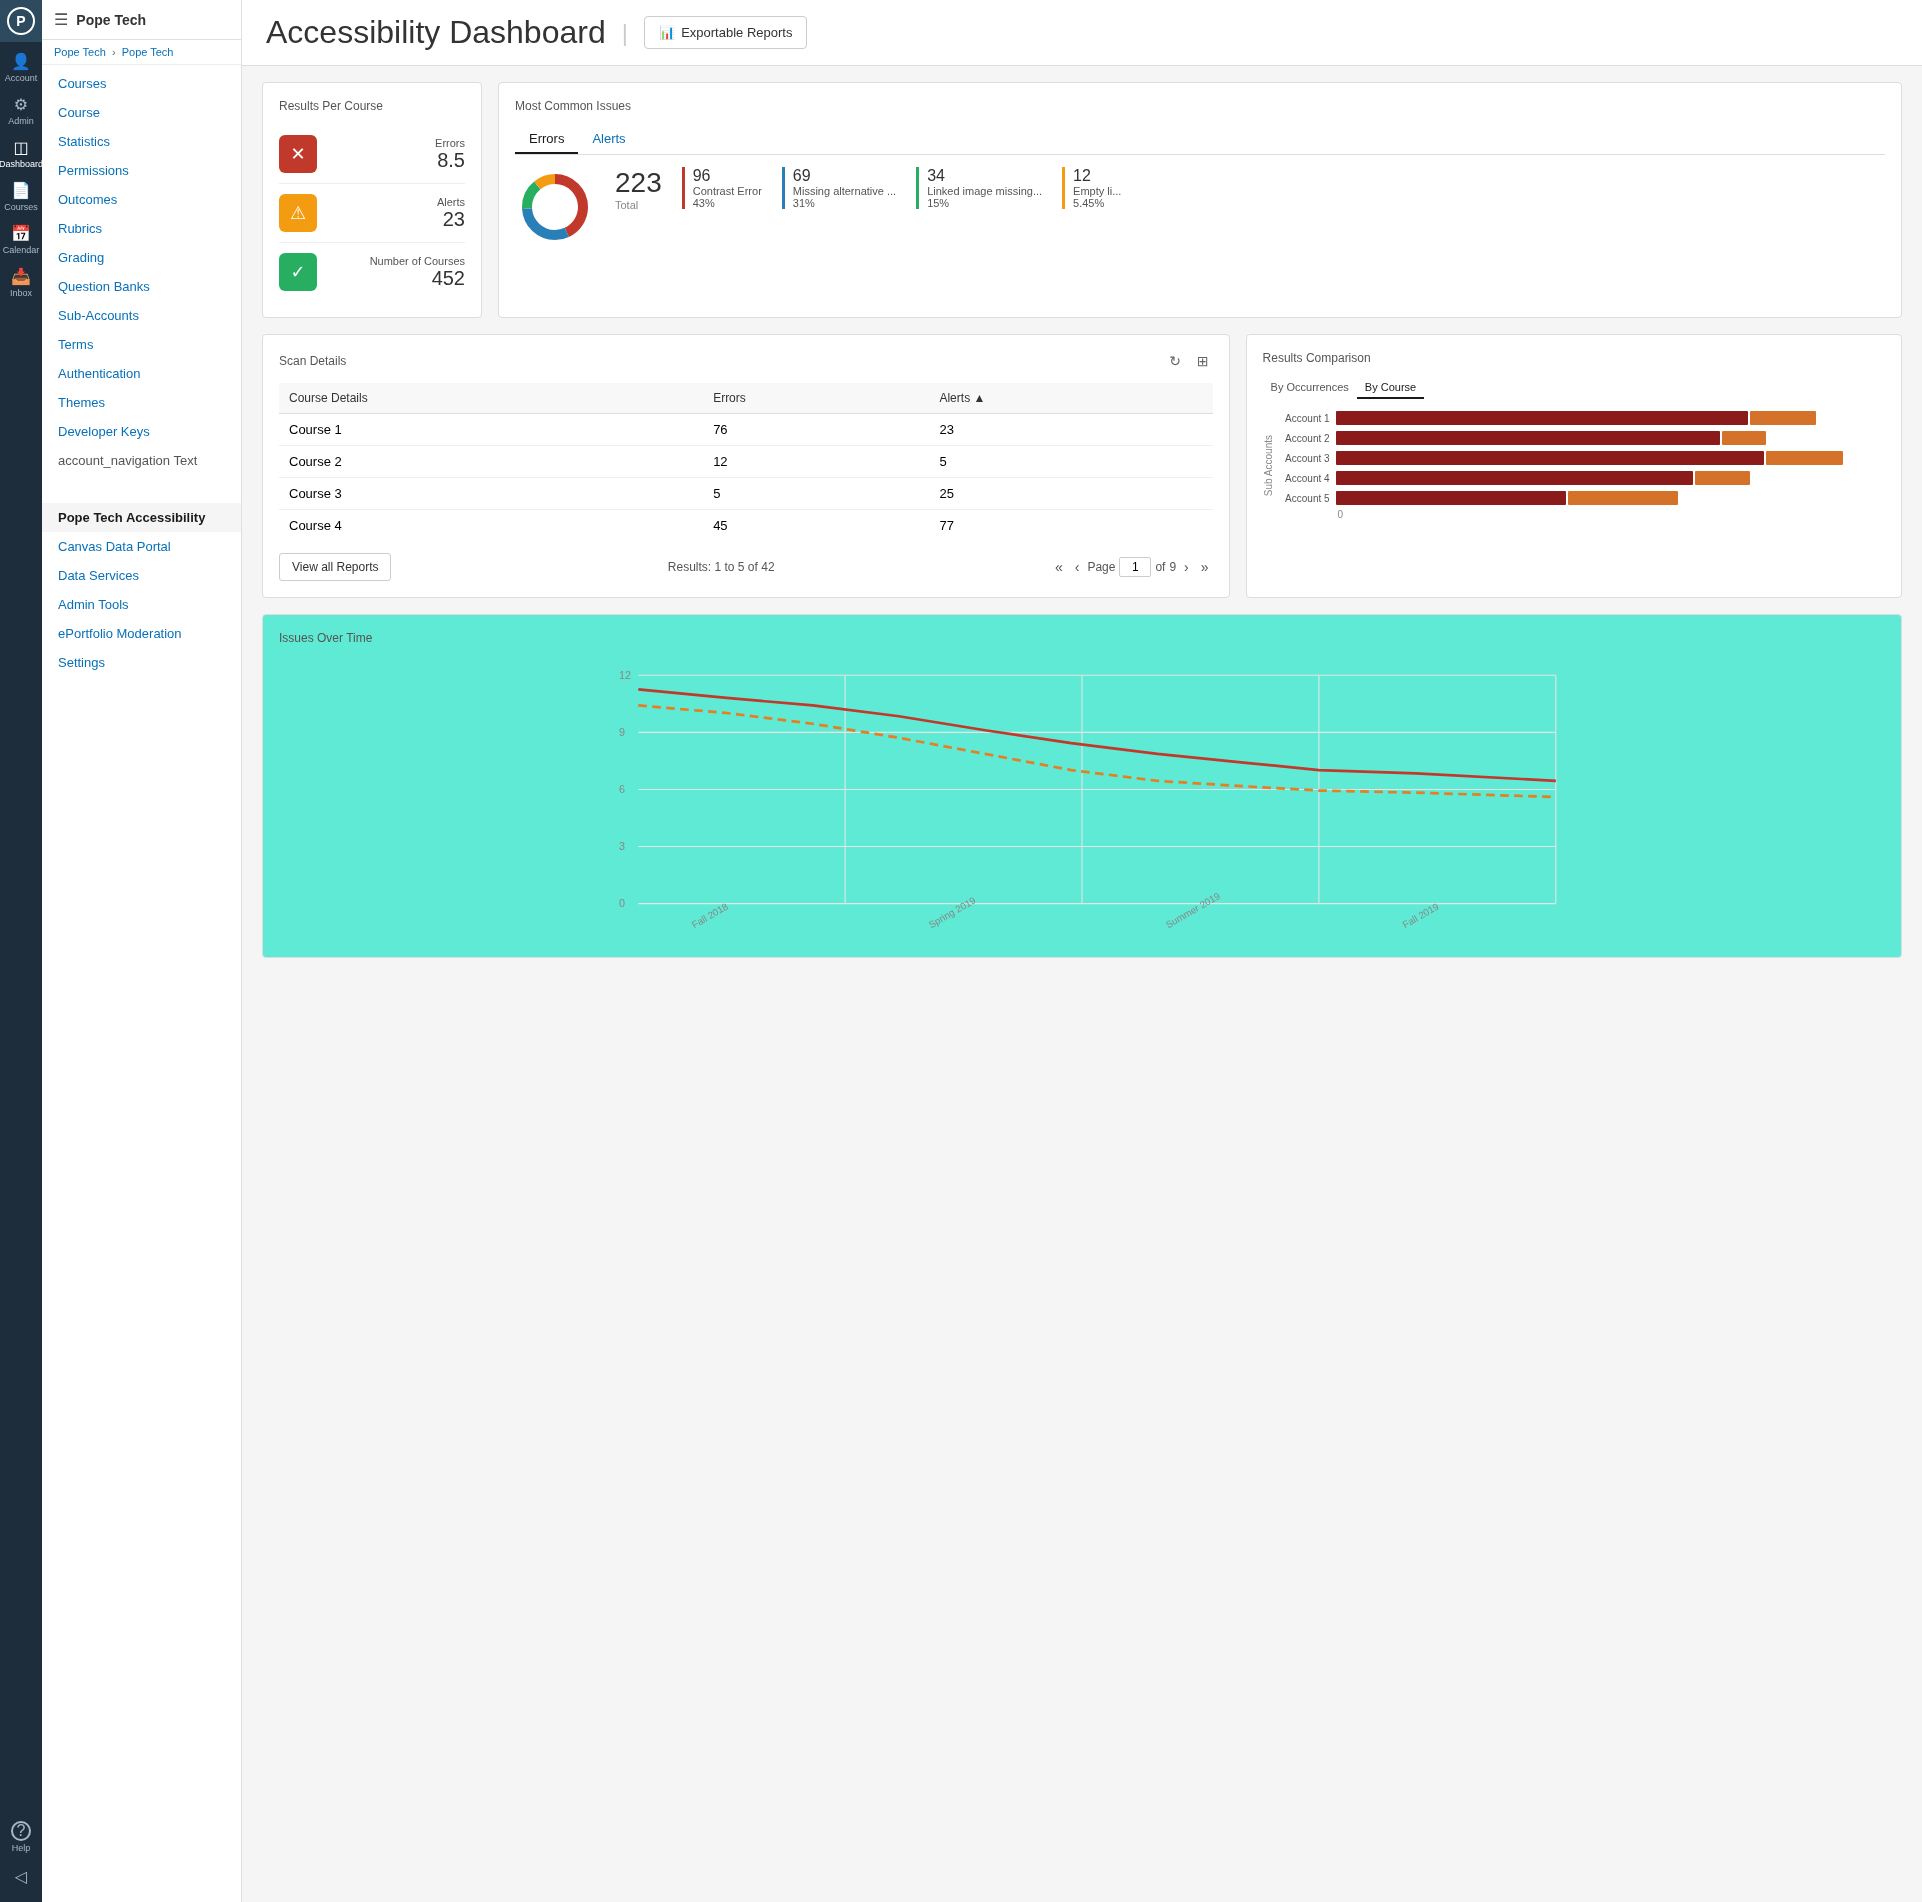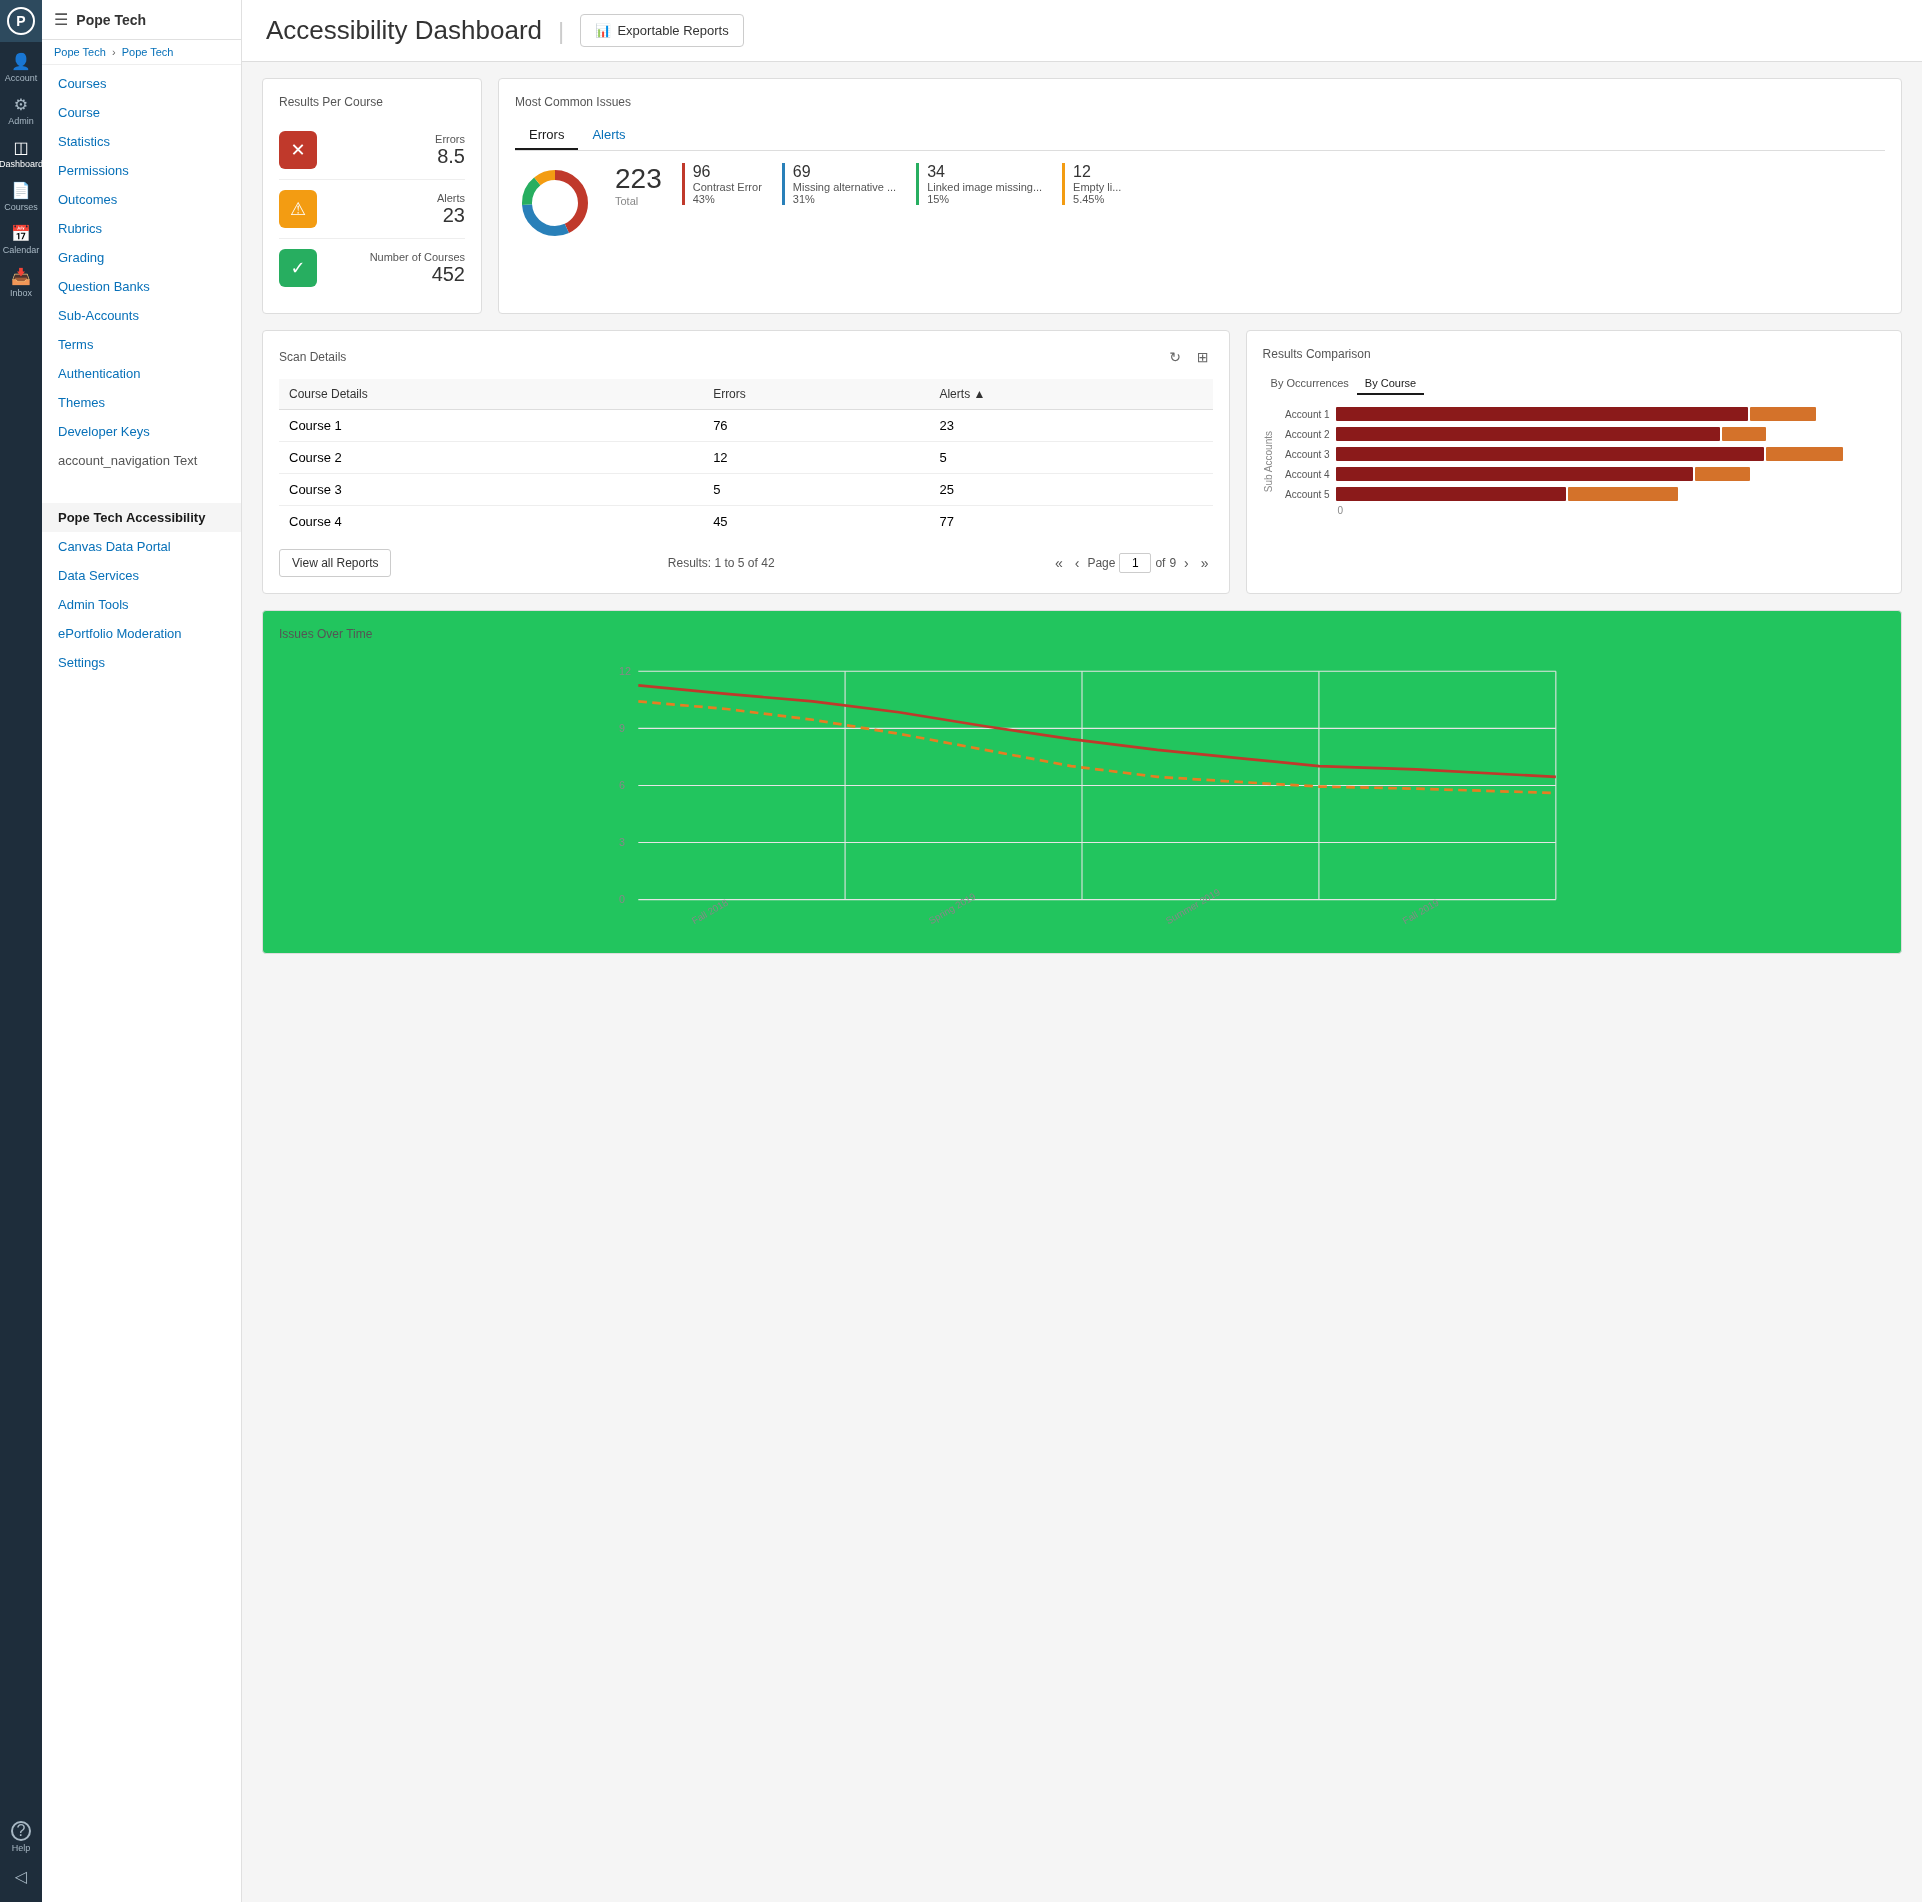"Accessibility Dashboard" .main-title { font-size: 26px -> 32px }
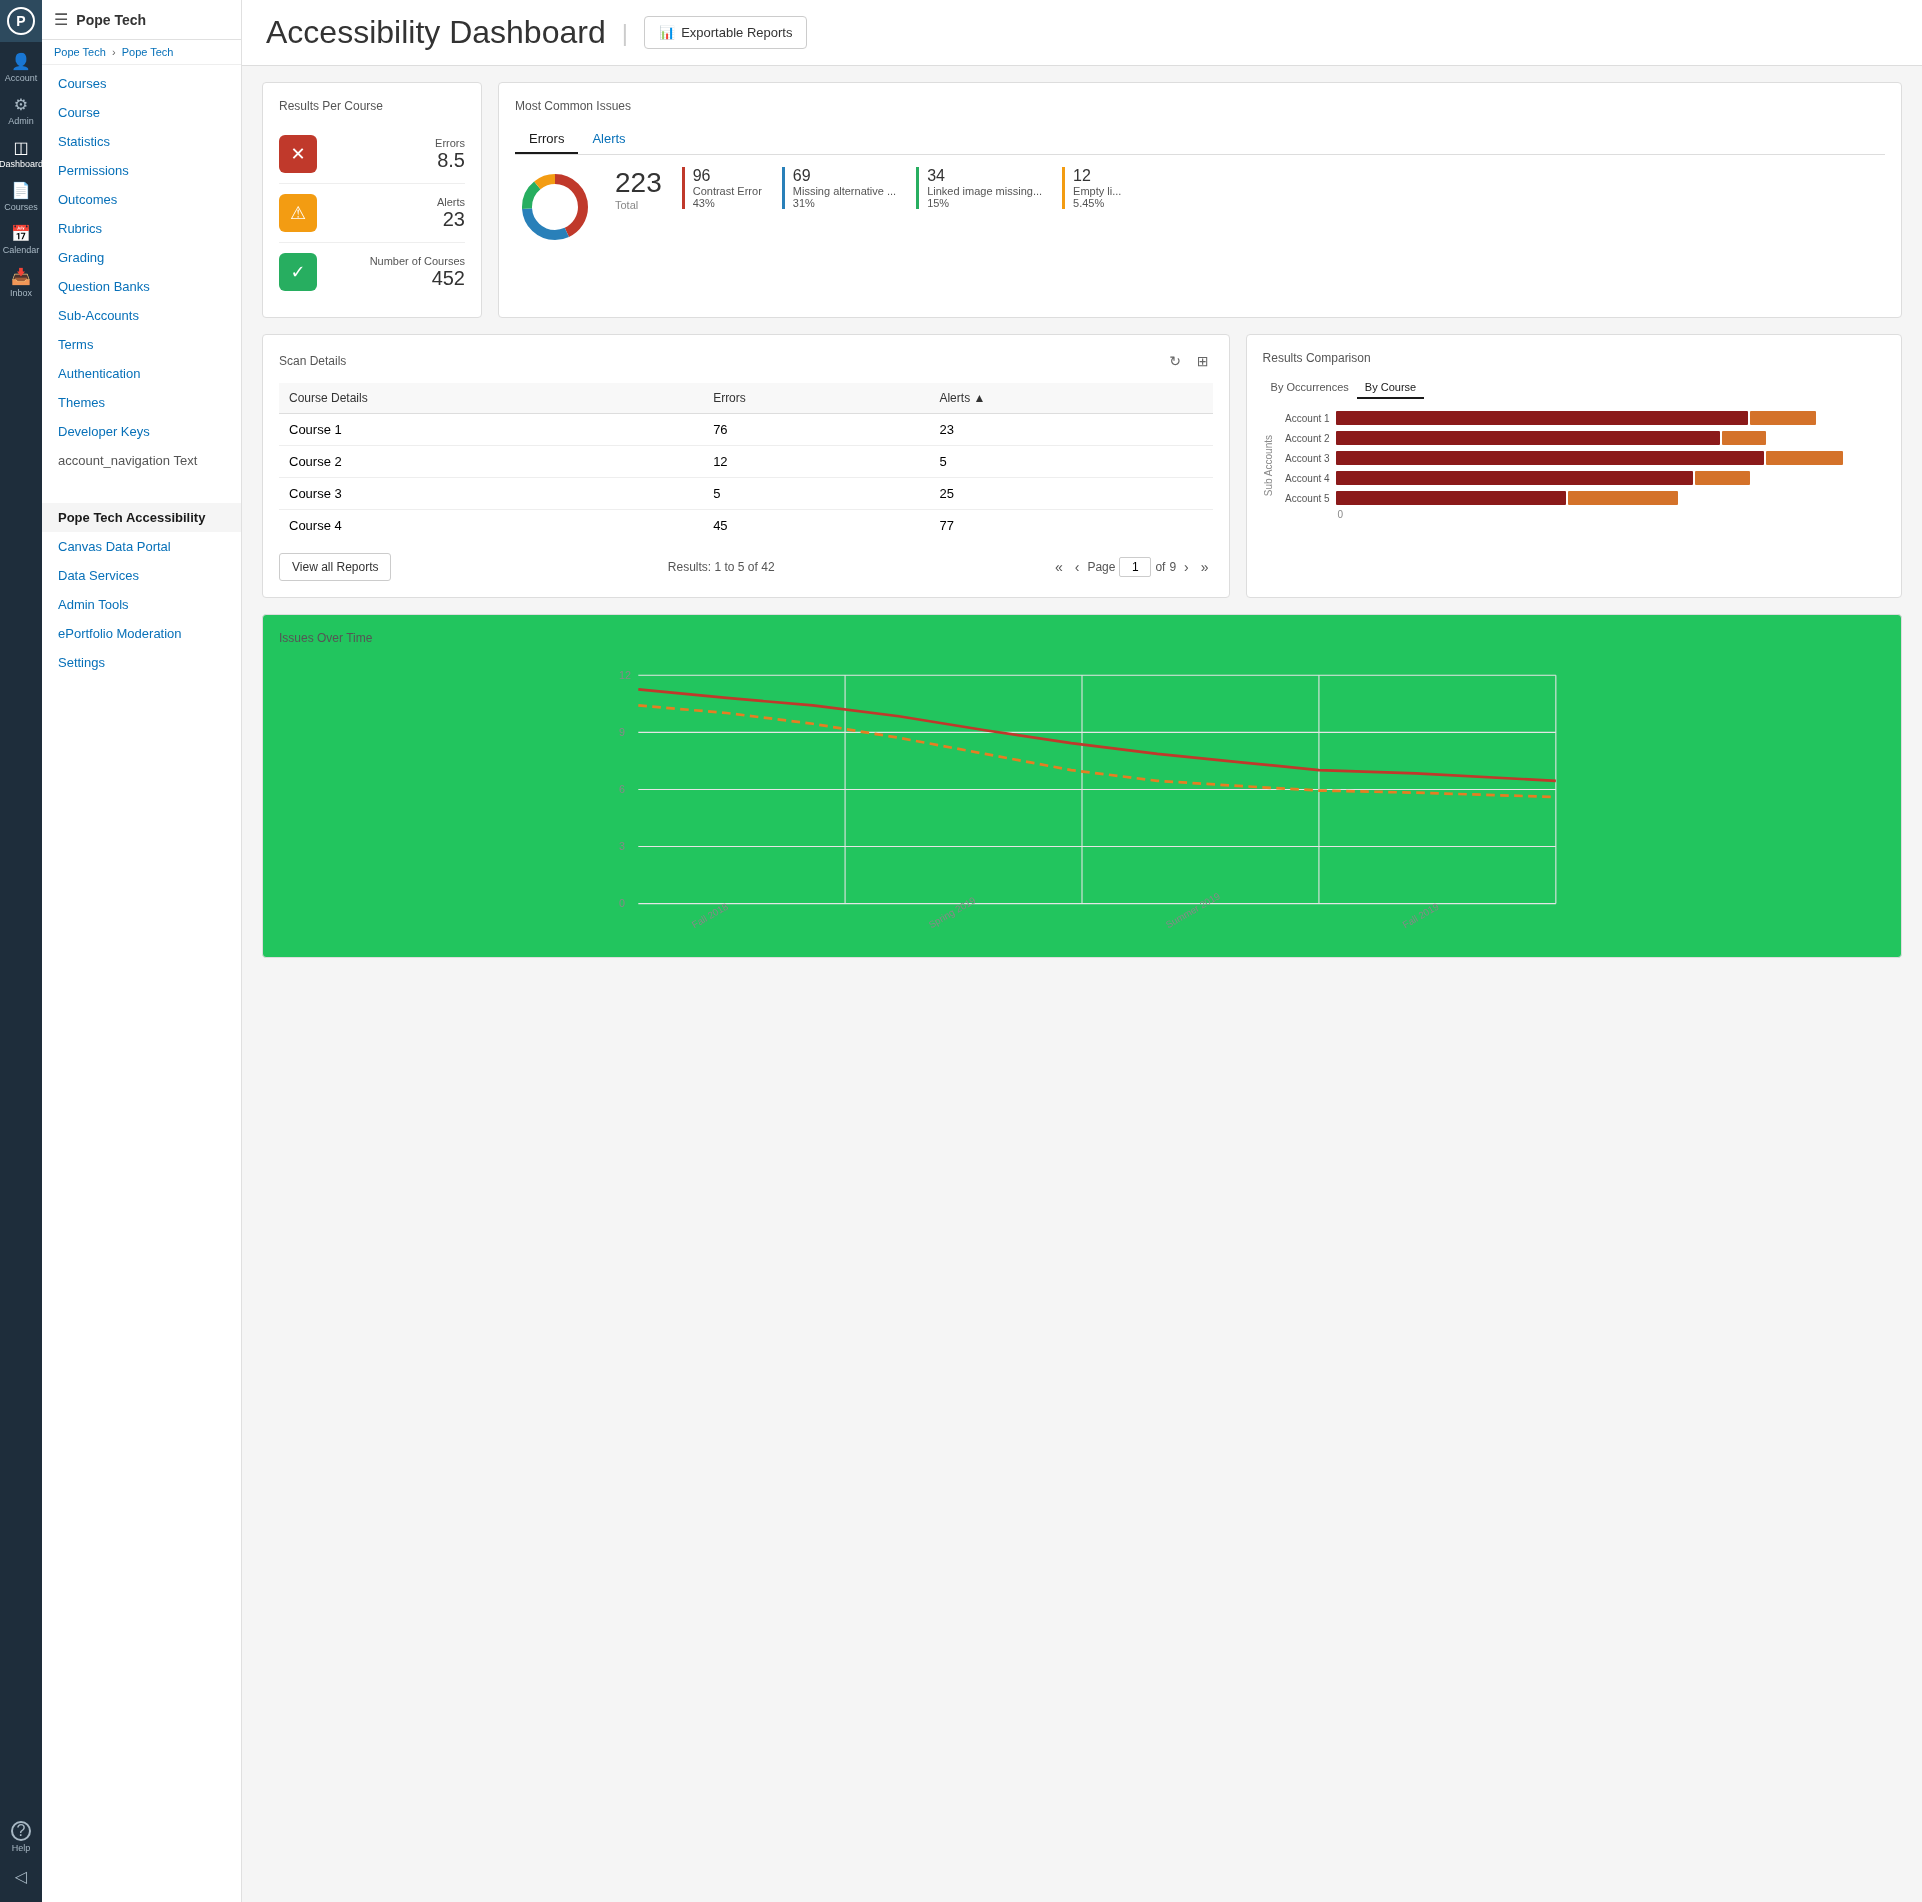"Issues Over Time" .time-card { background: #22c55e -> #5eead4 }
